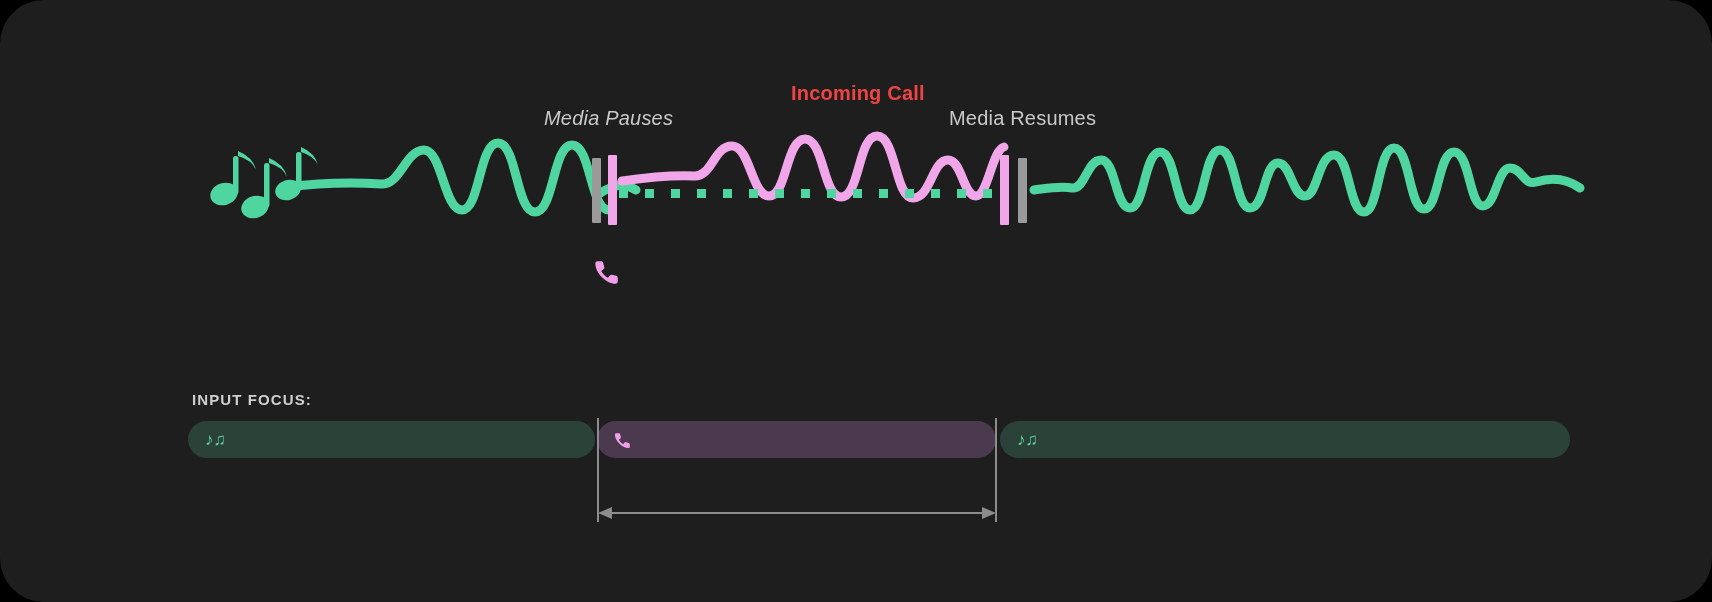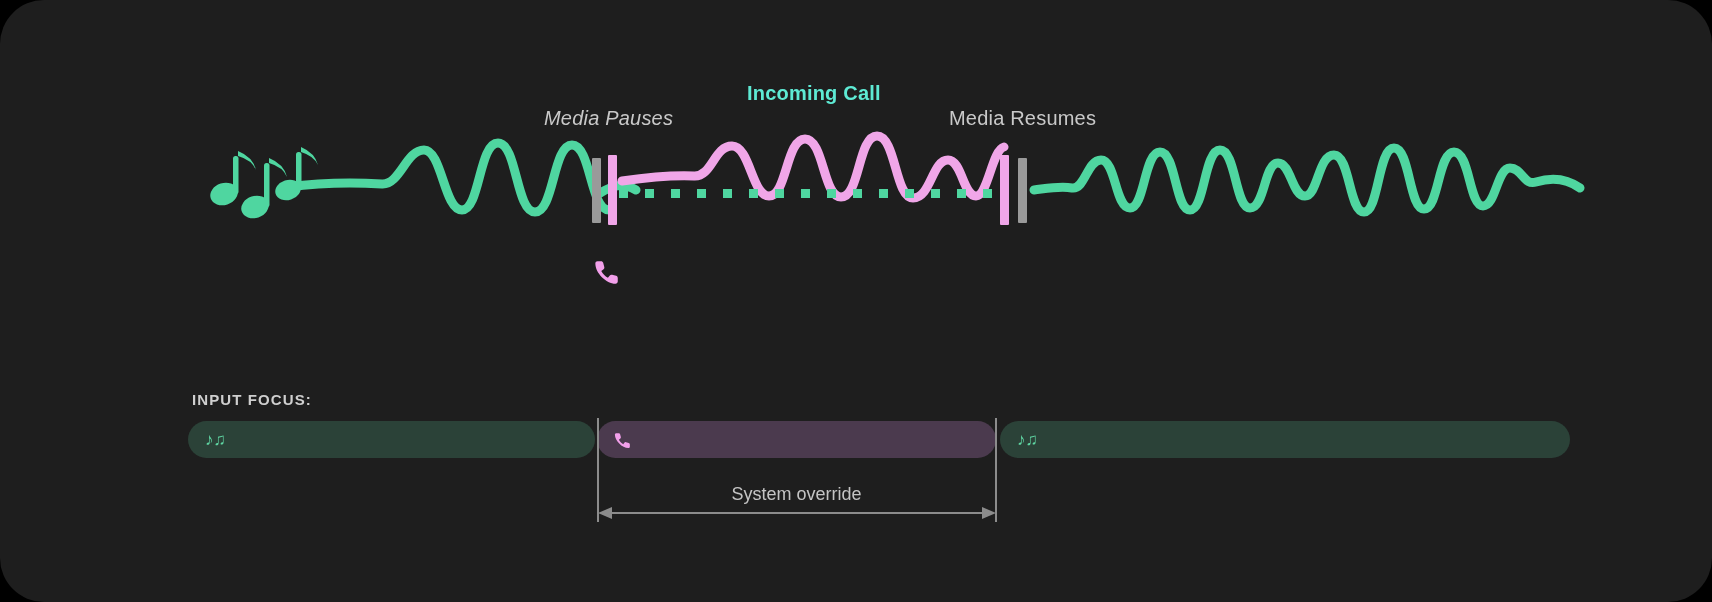"Incoming Call" .lbl-pink { color: #5eead4 -> #ef4444; margin-left: none -> 44px }
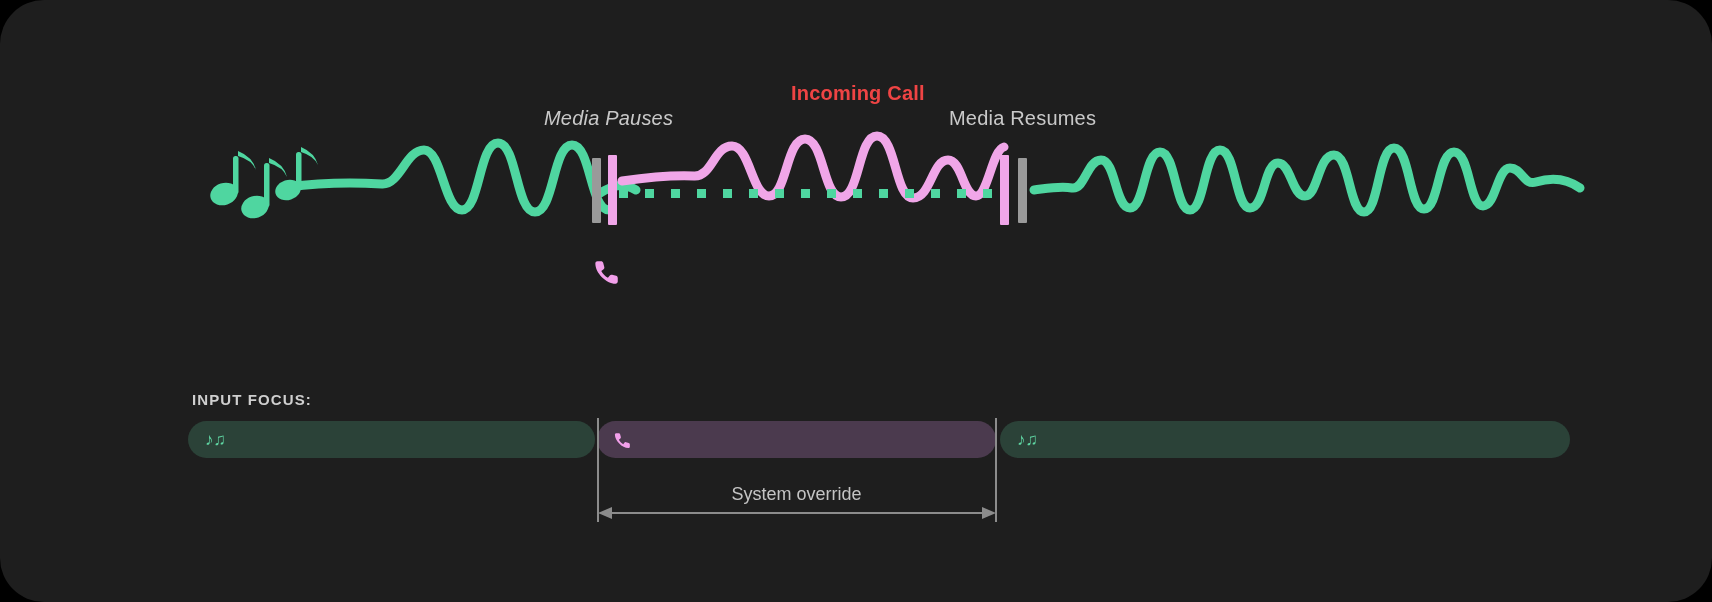"System override" div { html: <div>System override</div> -> none }
